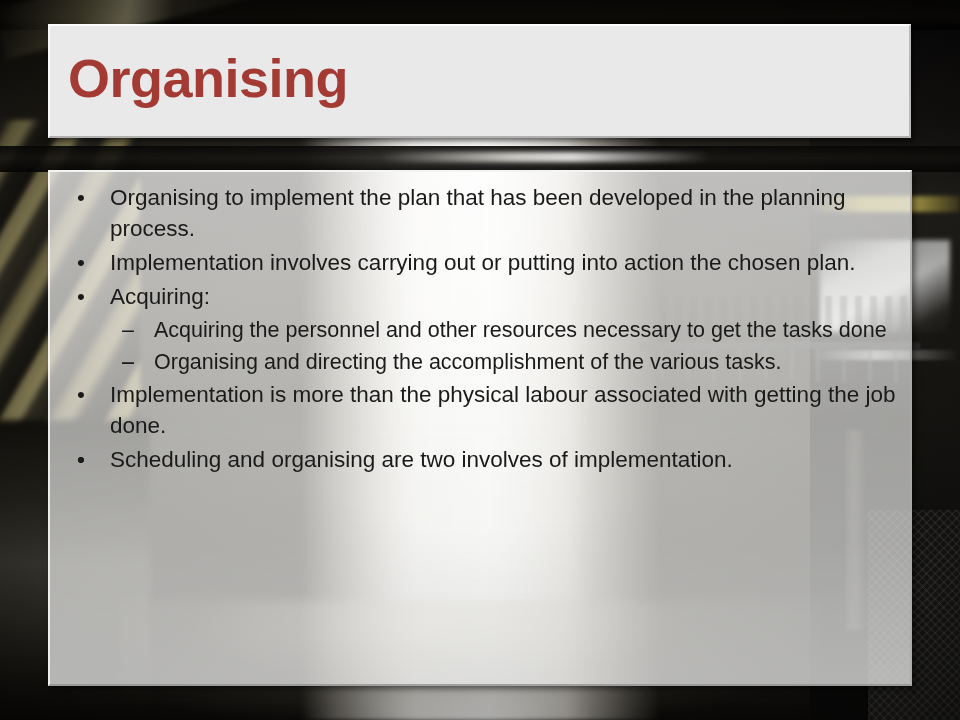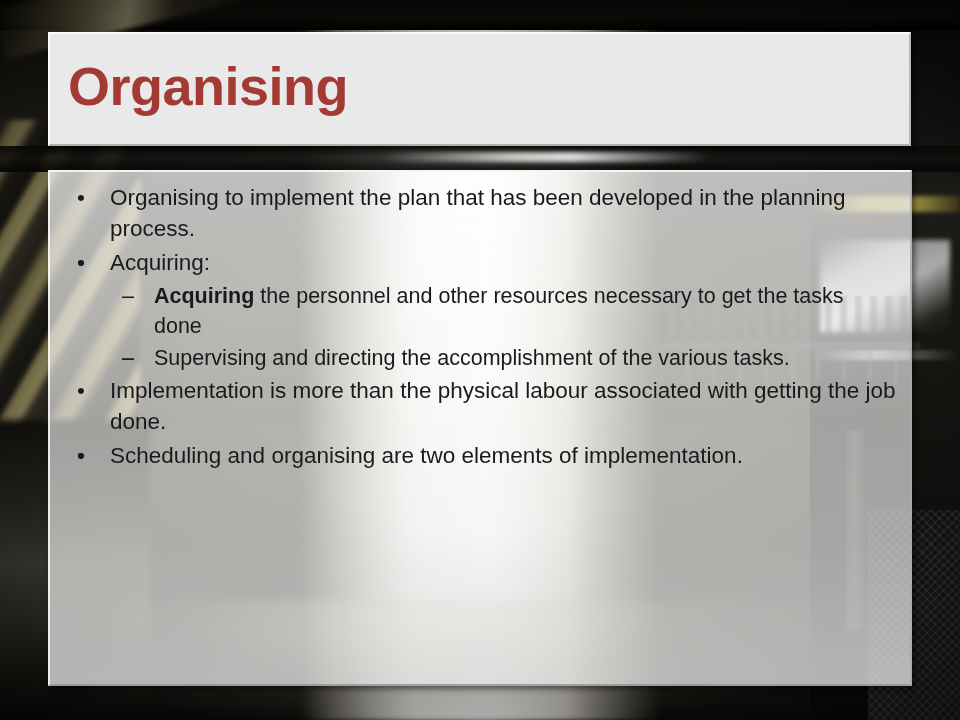"Organising" .title-box { top: 32px -> 24px }
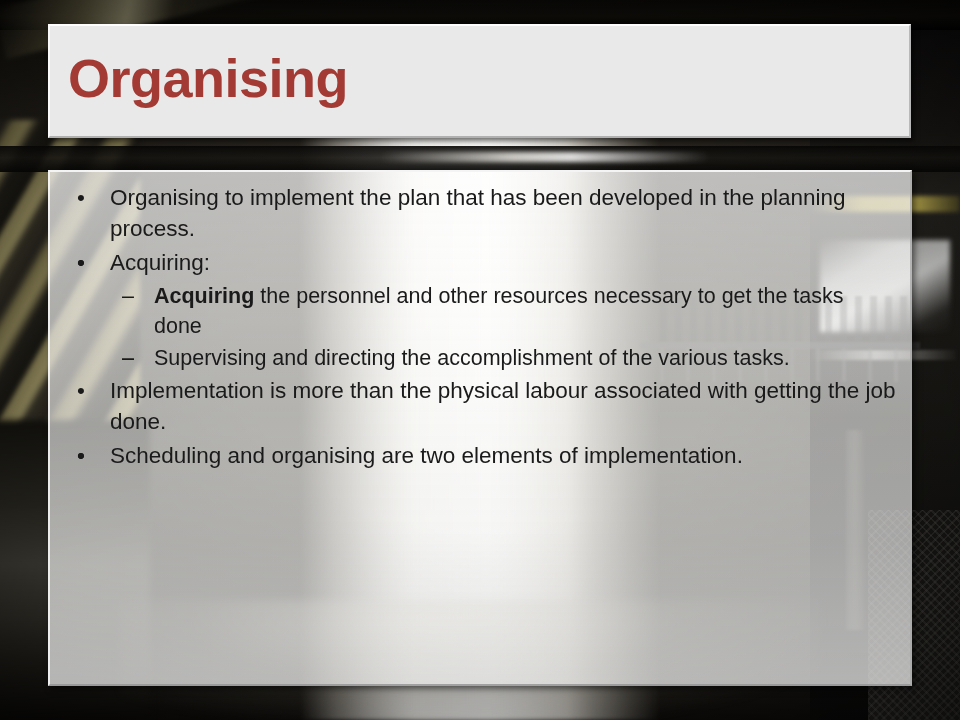"Implementation involves carrying out or" span { html: none -> <span>Implementation involves carrying out or putting into action the chosen plan.</span> }
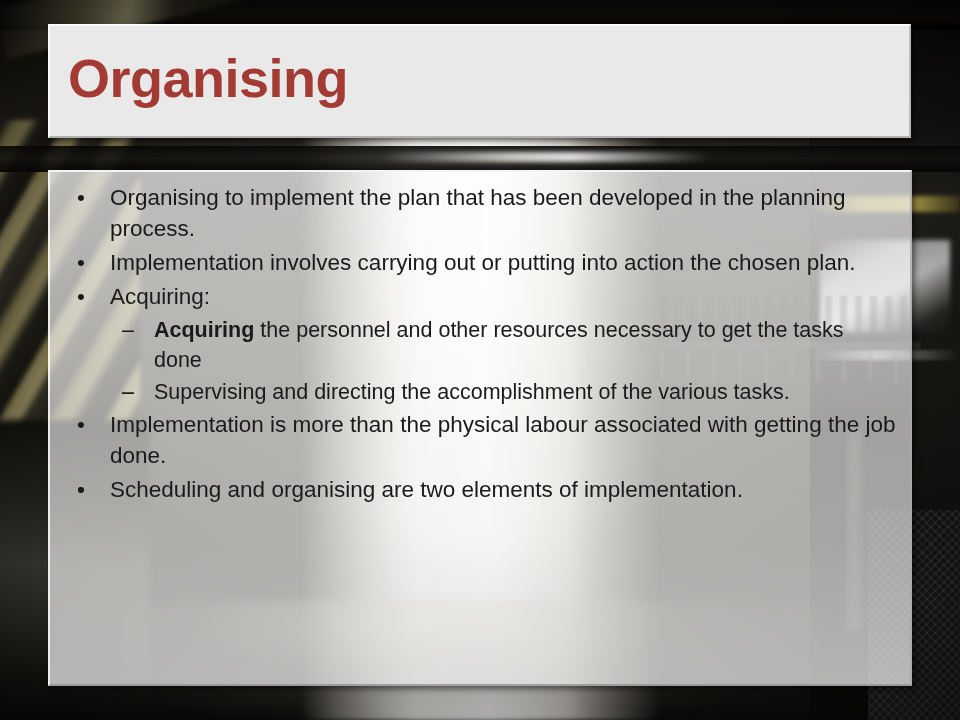"Acquiring" .bullet-item .lead-bold { font-weight: bold -> normal }
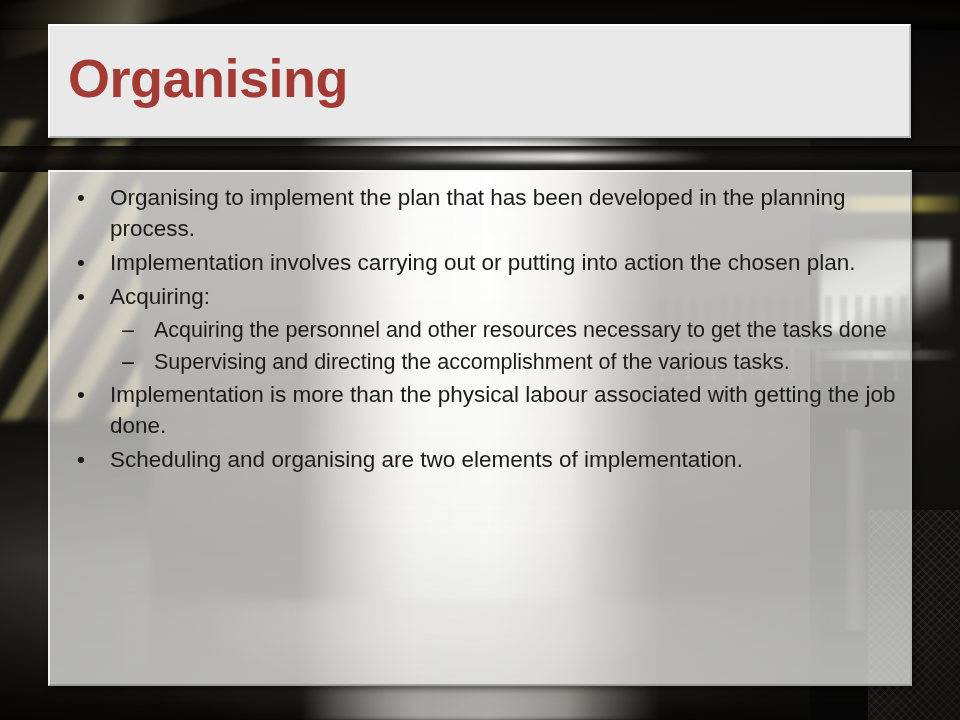"Supervising and directing the" span { text: Supervising -> Organising }
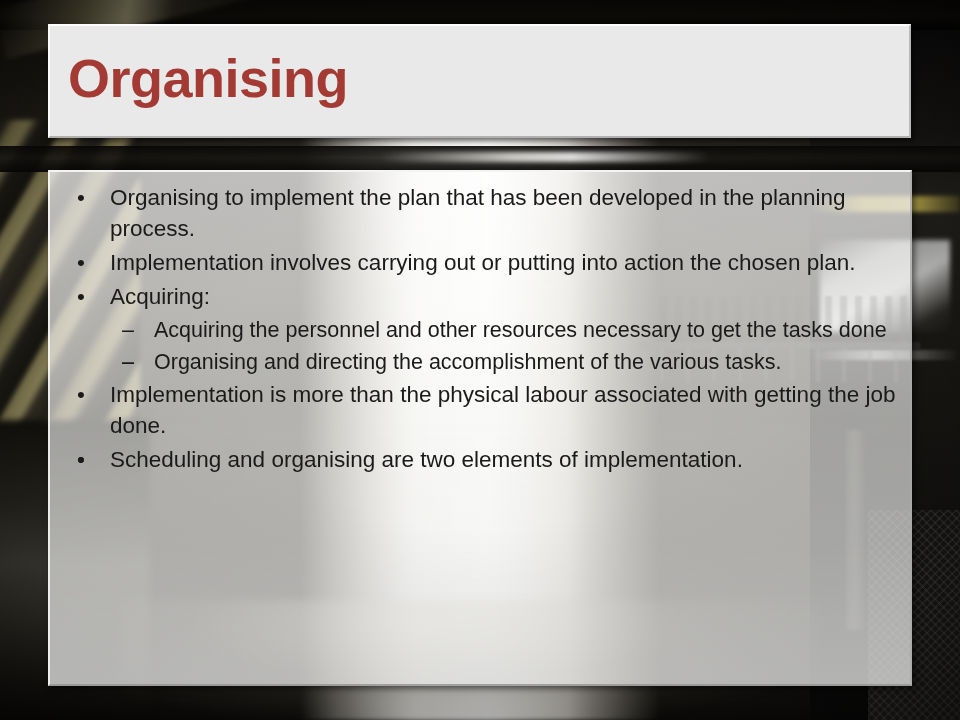"Scheduling and organising are two" span { text: elements -> involves }
